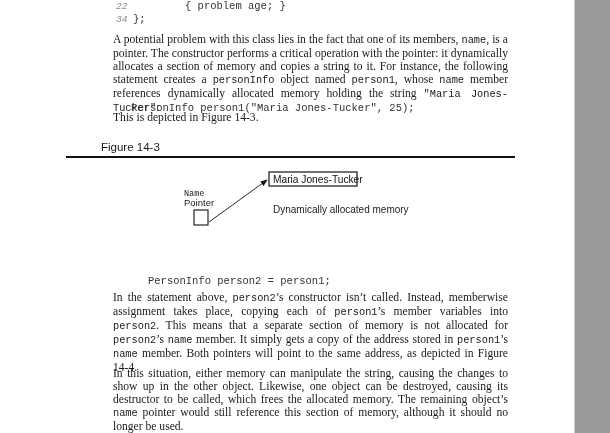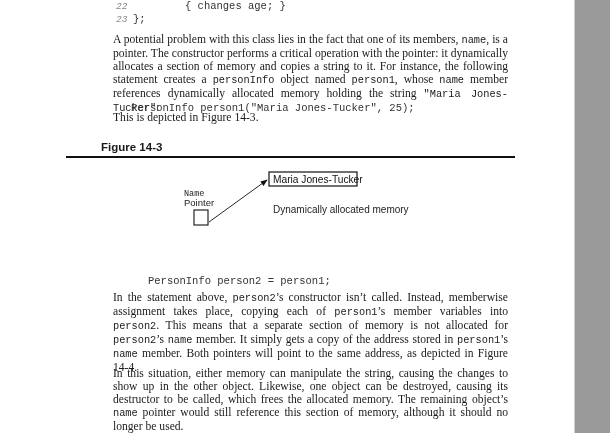"{ changes age; }" span.codeline { text: changes -> problem }
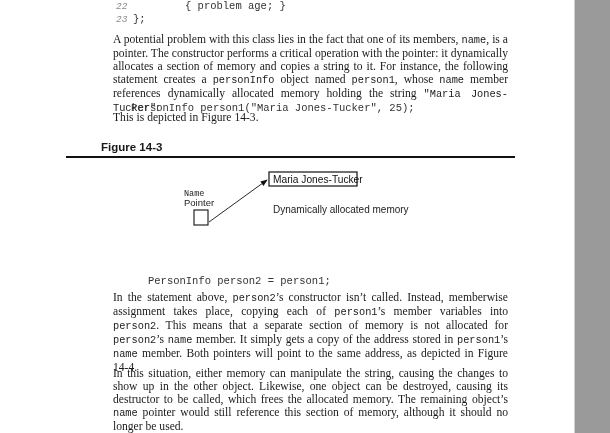"23" span.lineno { text: 23 -> 34 }
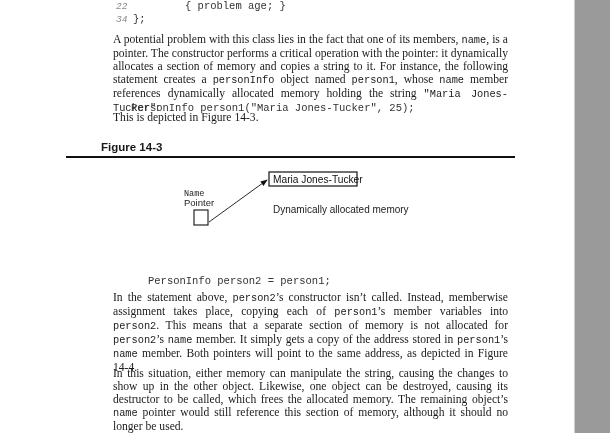"Figure 14-3" .fig-title { font-weight: bold -> normal }
